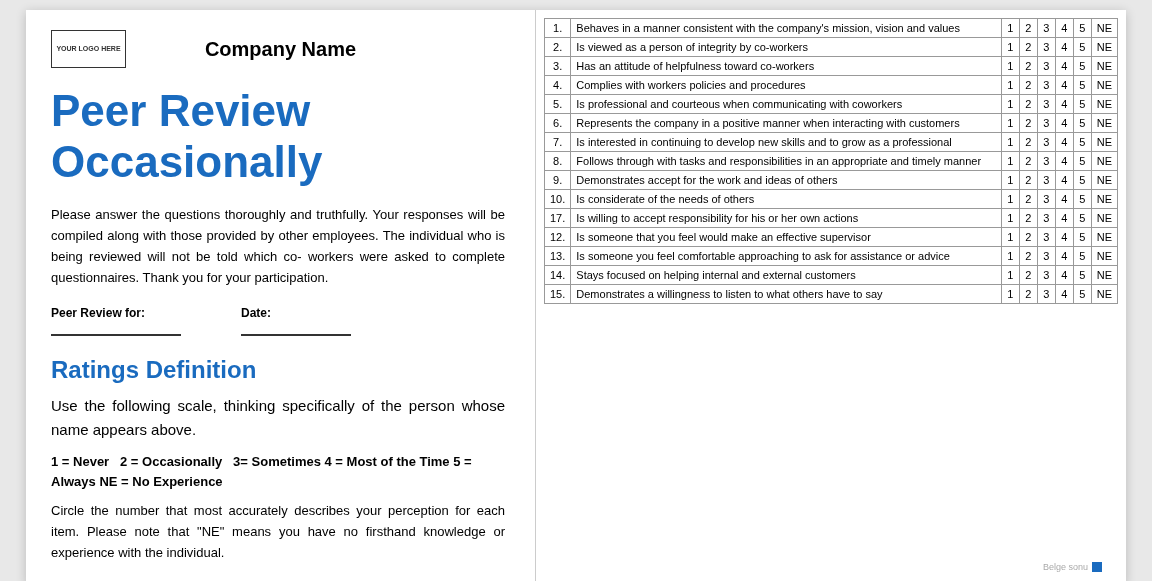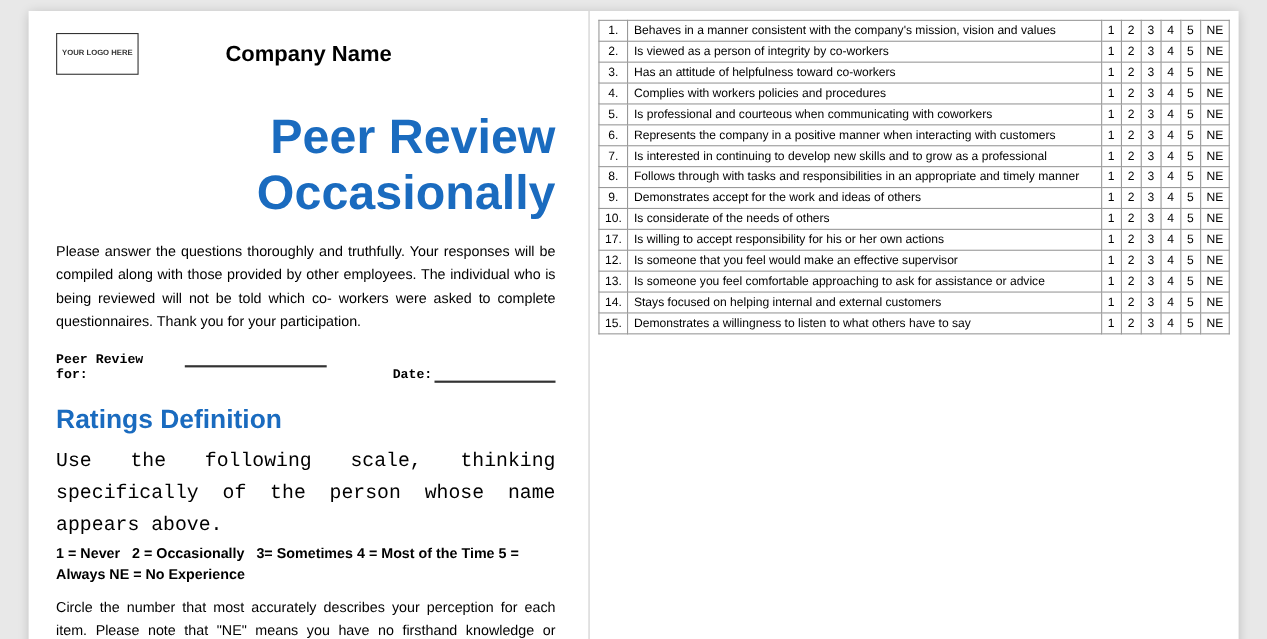"Peer Review" .title-section { margin-top: 32px -> 18px; text-align: right -> left }
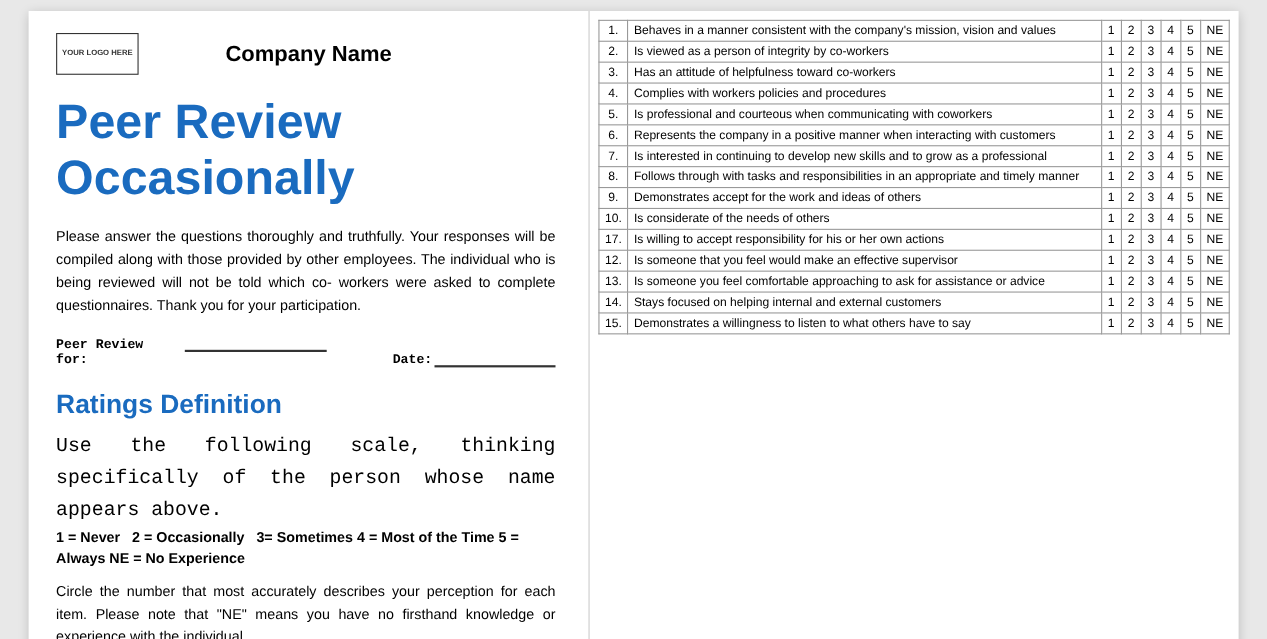"Peer Review for:" .form-field { flex-direction: row -> column; font-family: Liberation Mono, monospace -> none }
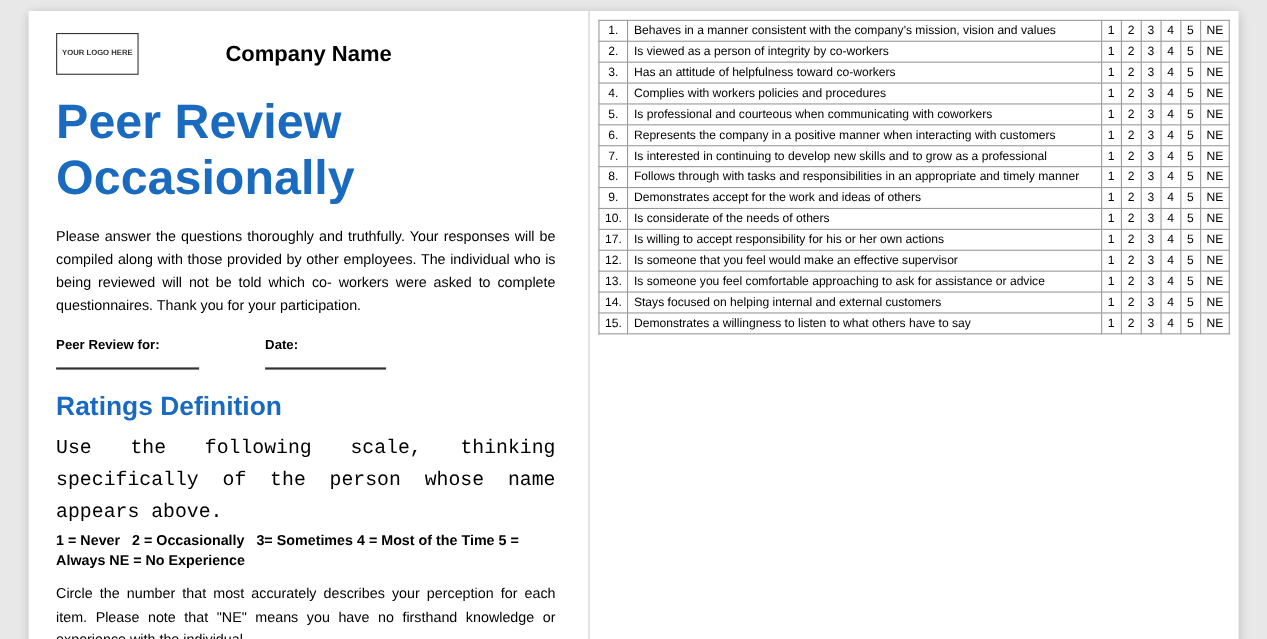"Use the following scale, thinking" .ratings-body { font-family: Liberation Mono, monospace -> none; font-size: 18px -> 15px; margin-bottom: none -> 10px }
